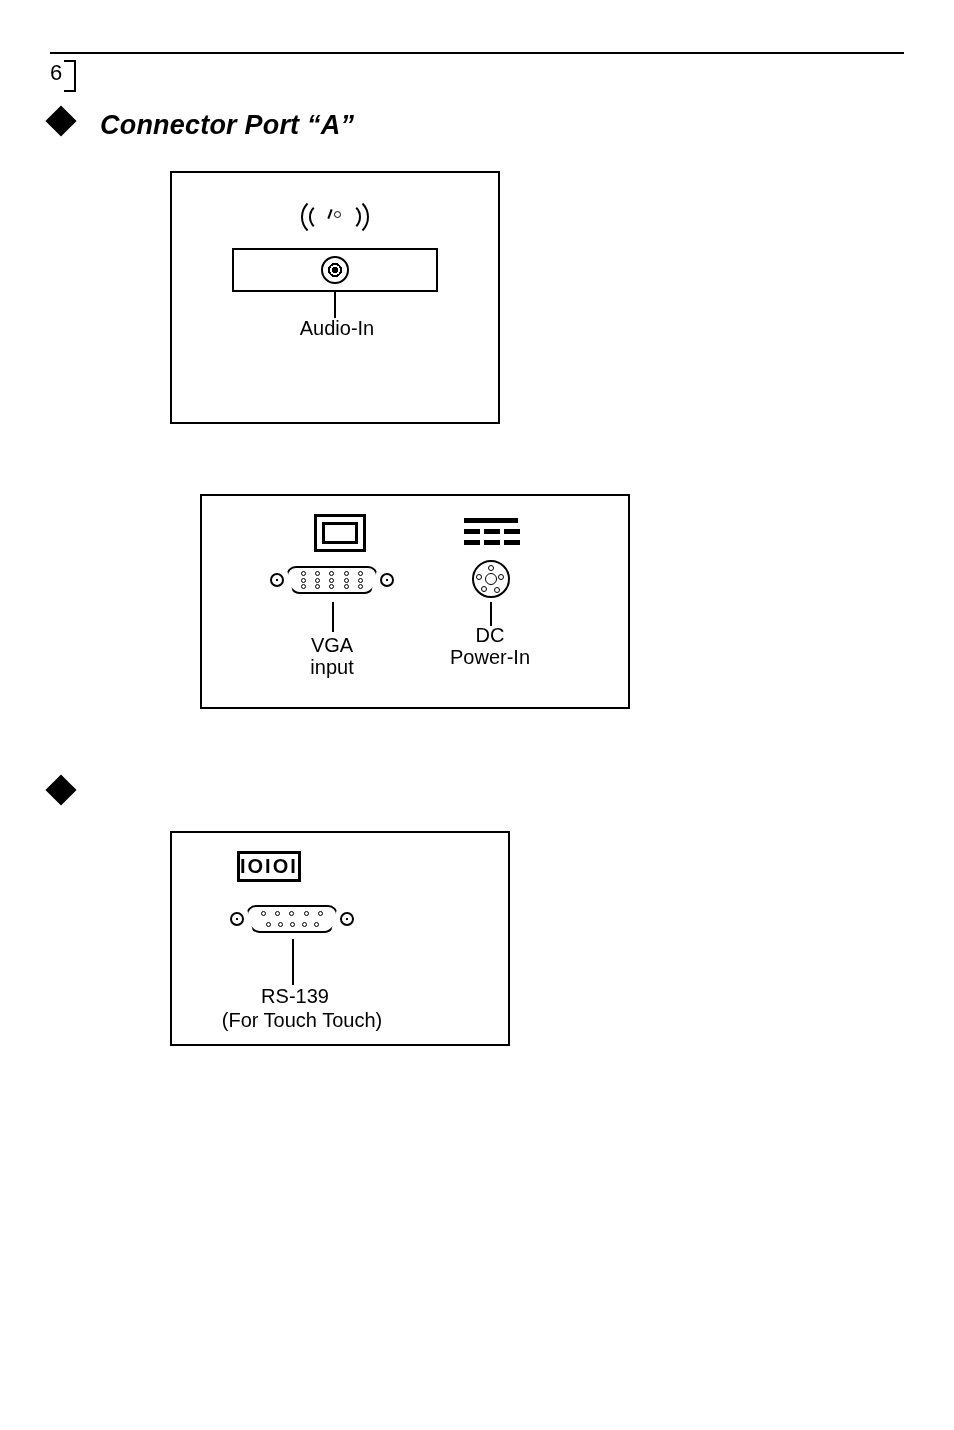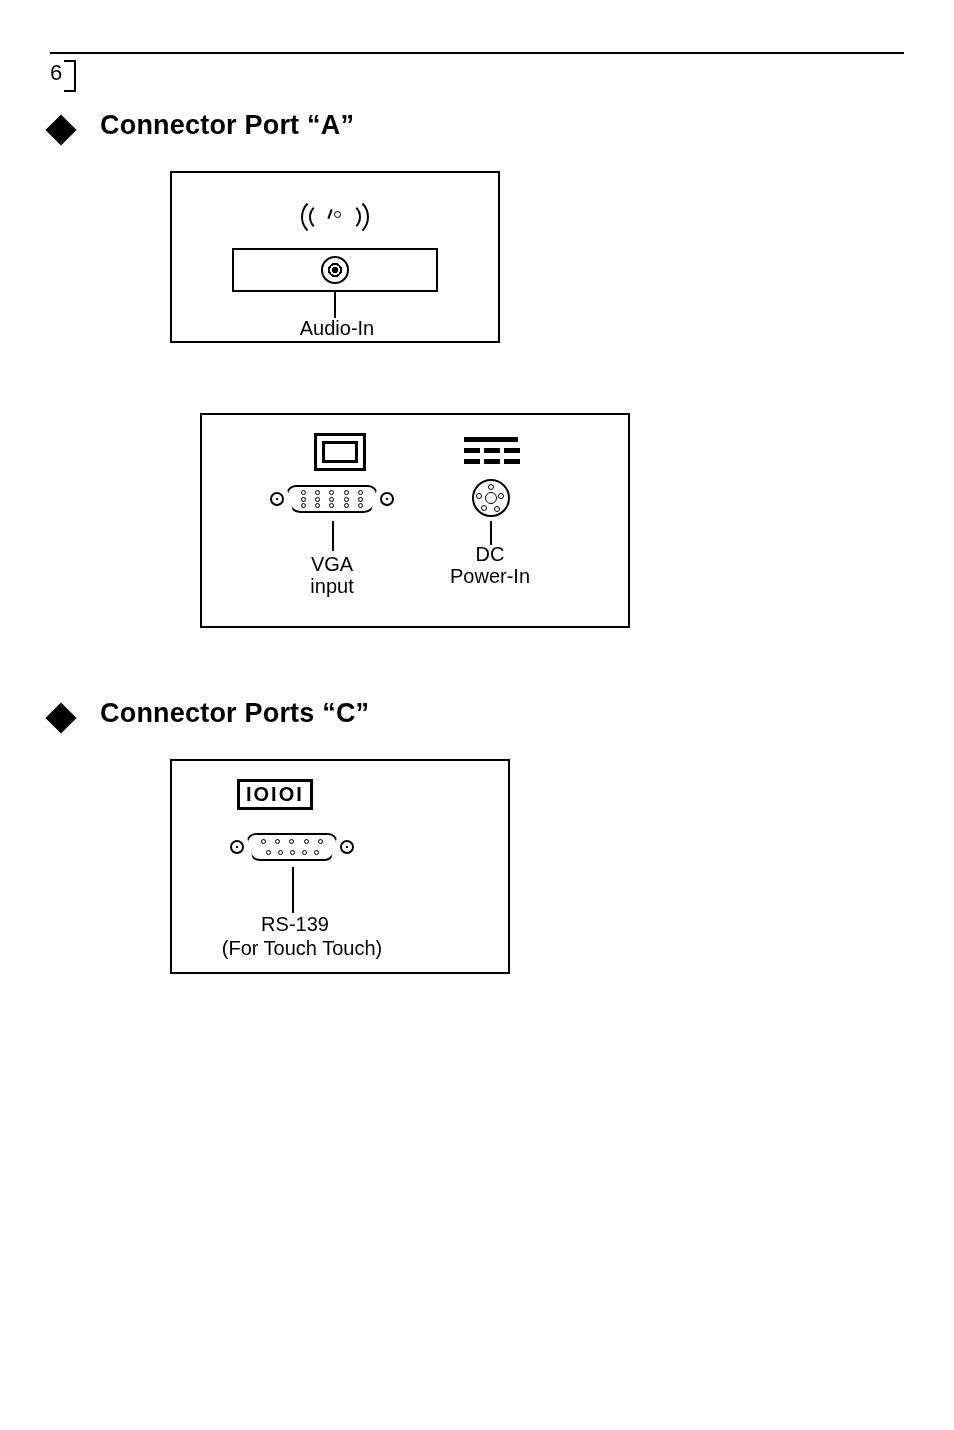"Connector Port “A”" .section-heading { align-items: flex-end -> flex-start; font-style: none -> italic }
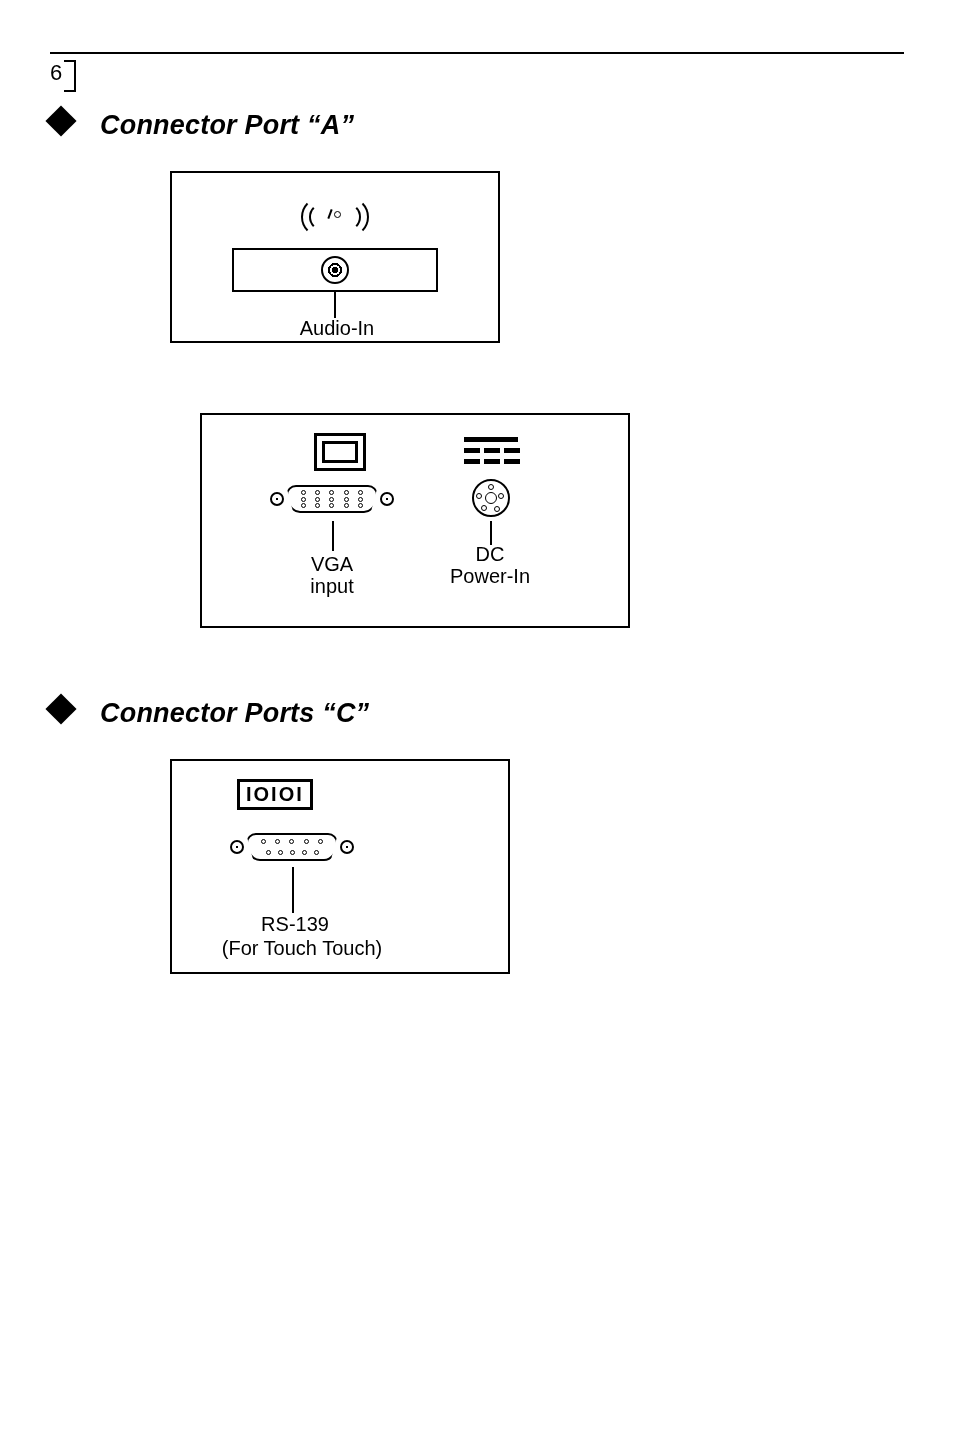"Audio-In" .diag-a { height: 172px -> 253px }
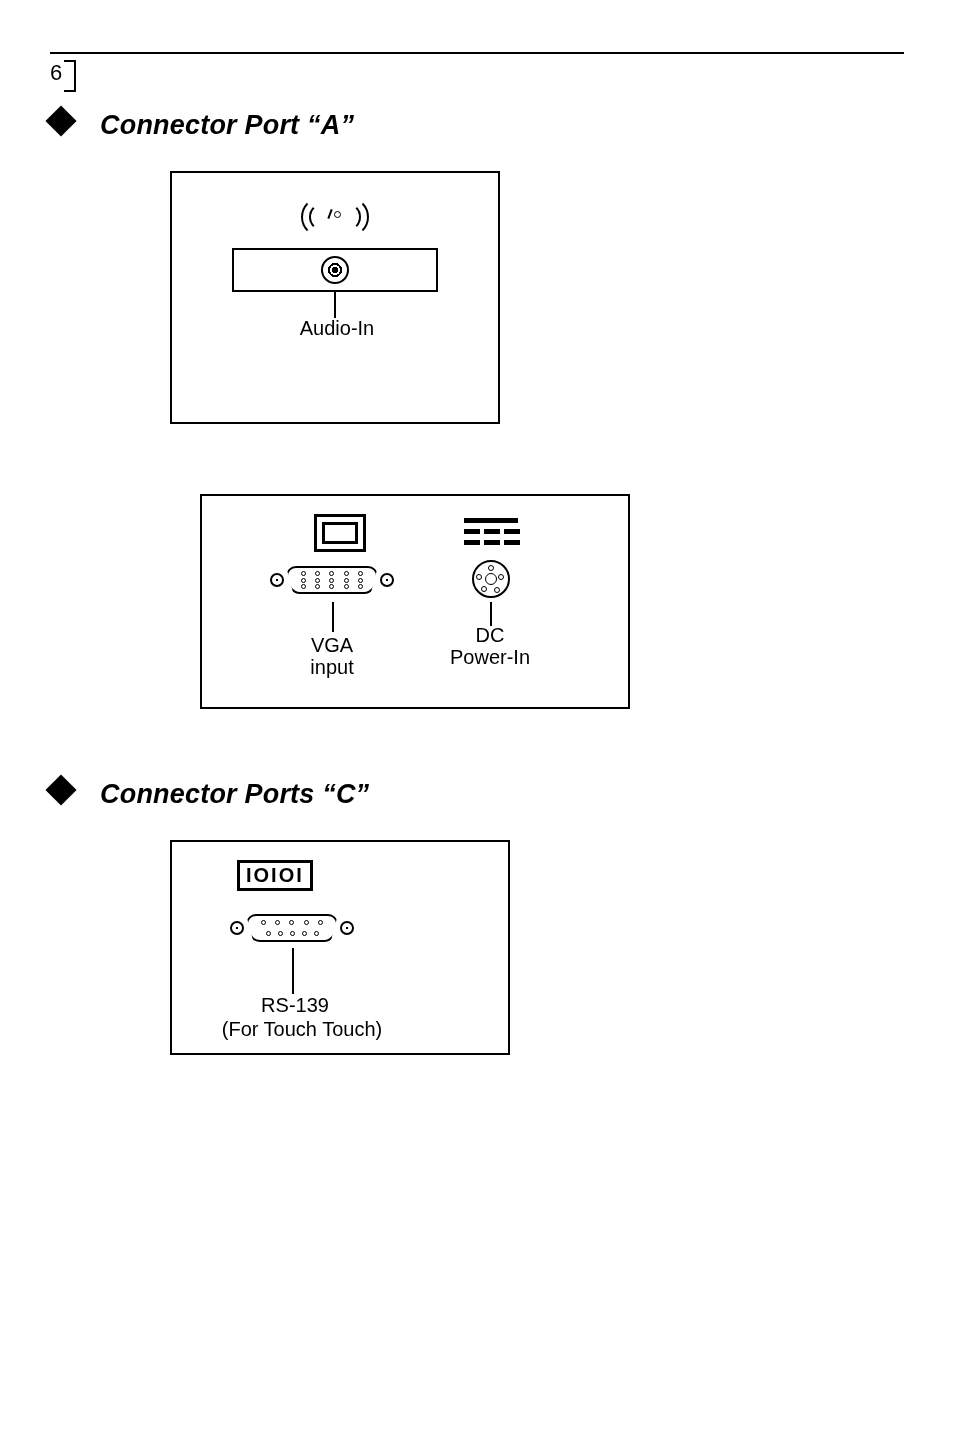"Connector Ports “C”" div.heading-text { html: <div>Connector Ports “C”</div> -> none }
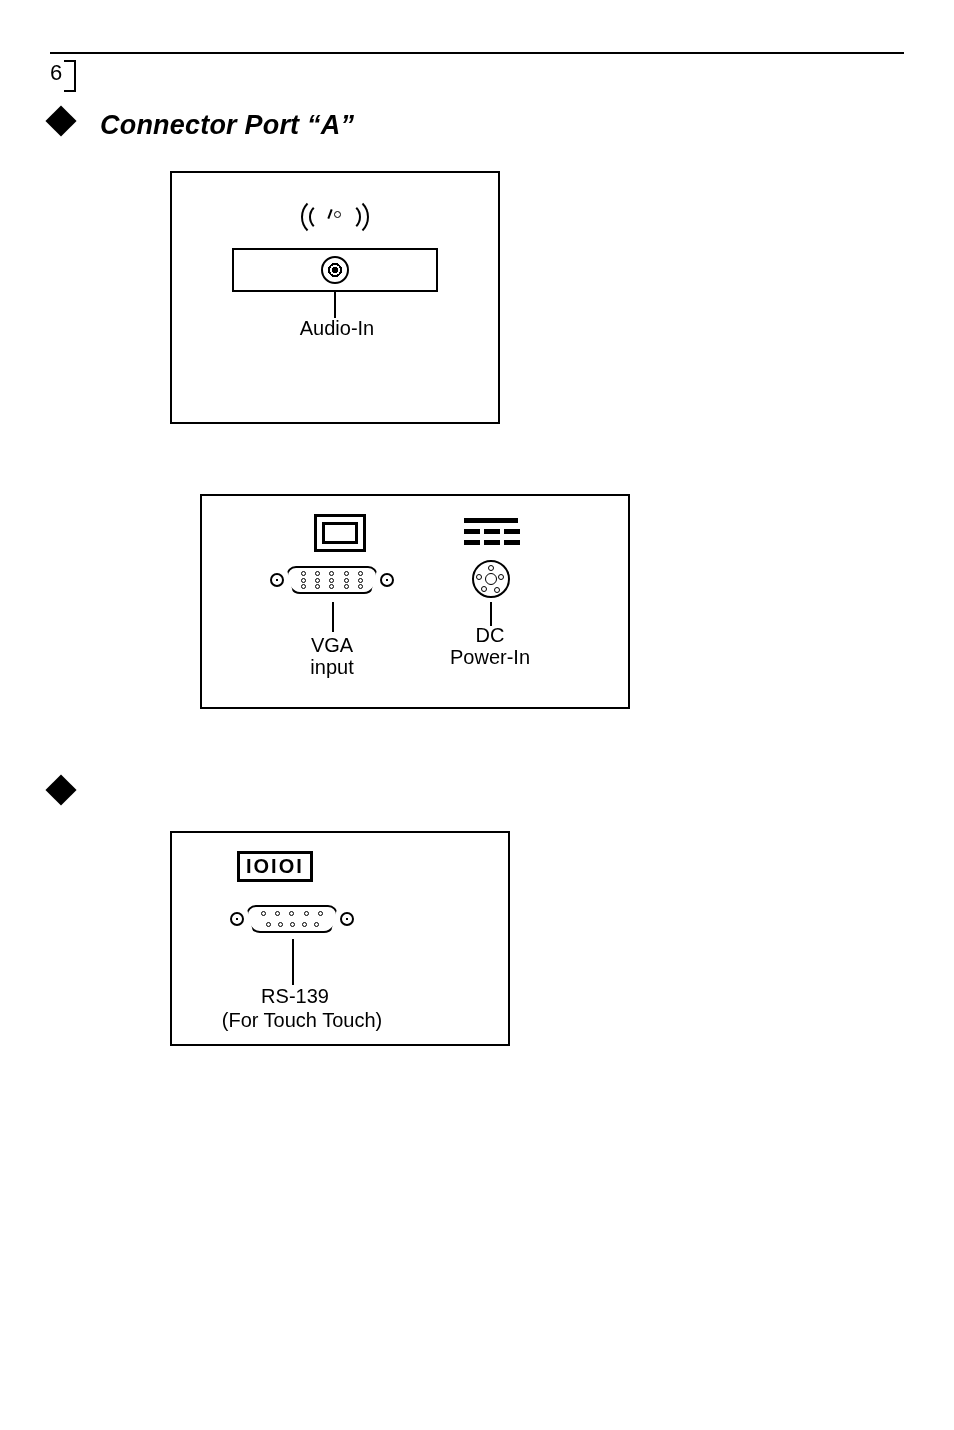"IOIOI" .ioioi { padding: 1px 6px -> 1px 0 }
